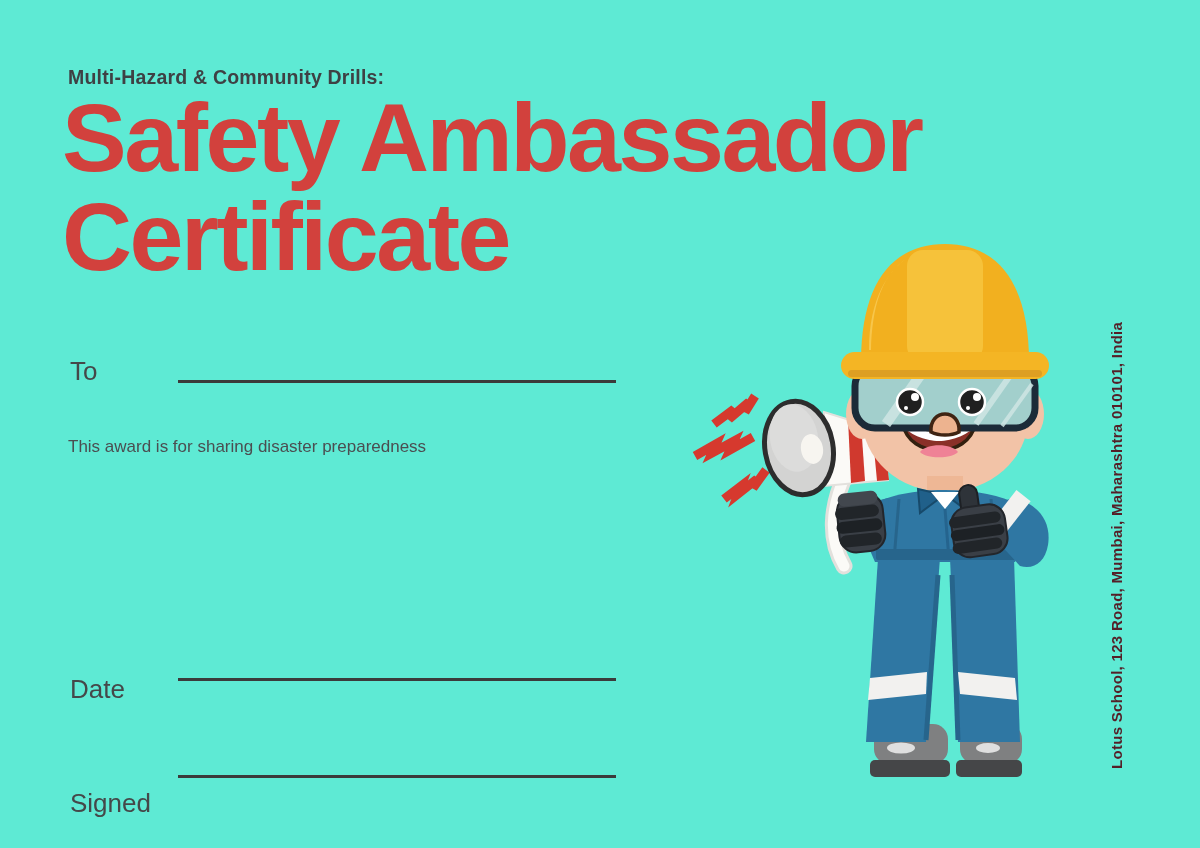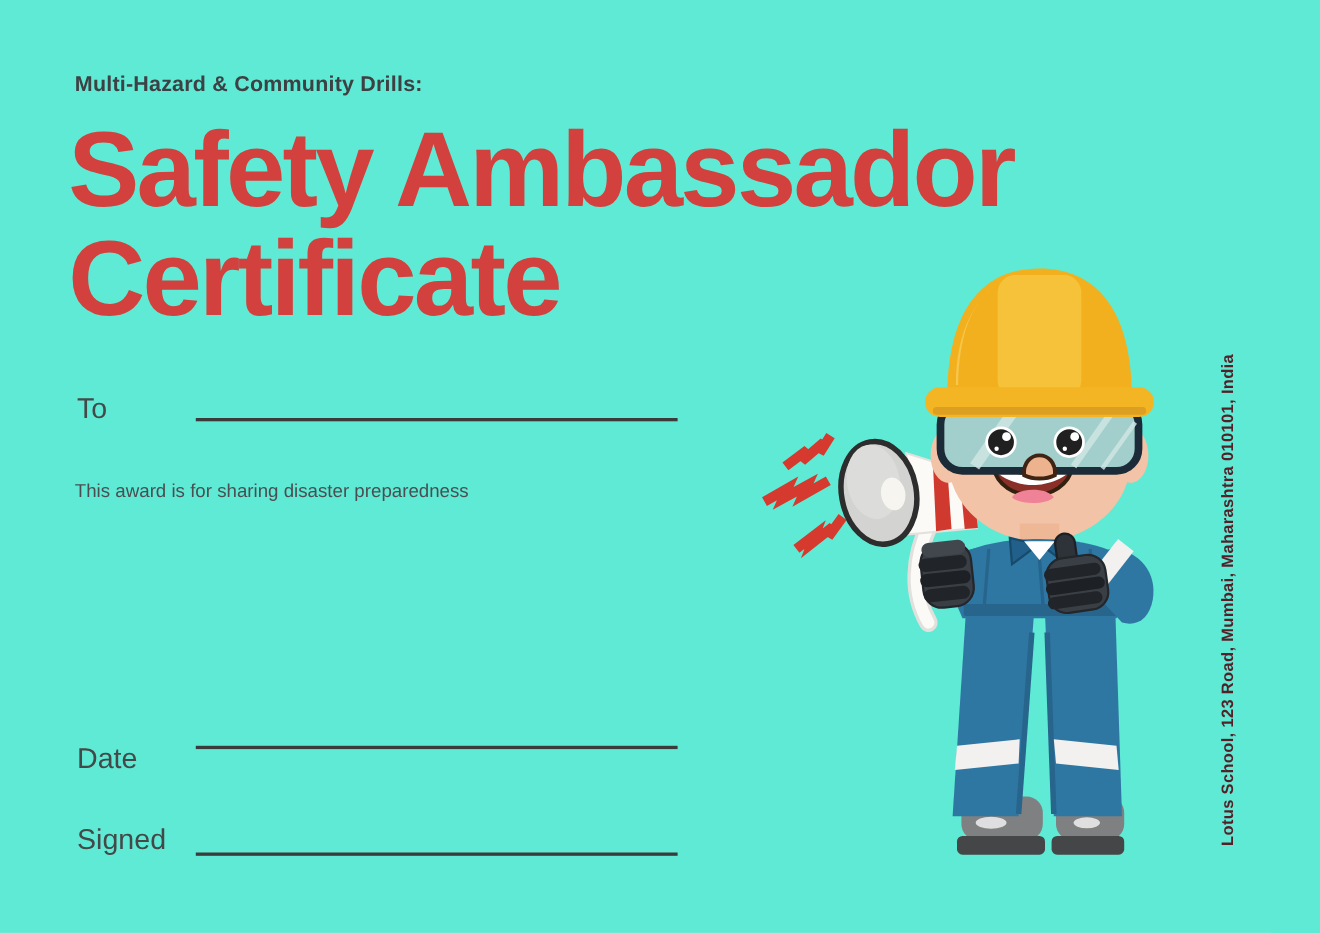"Safety Ambassador" .title { top: 104px -> 88px }
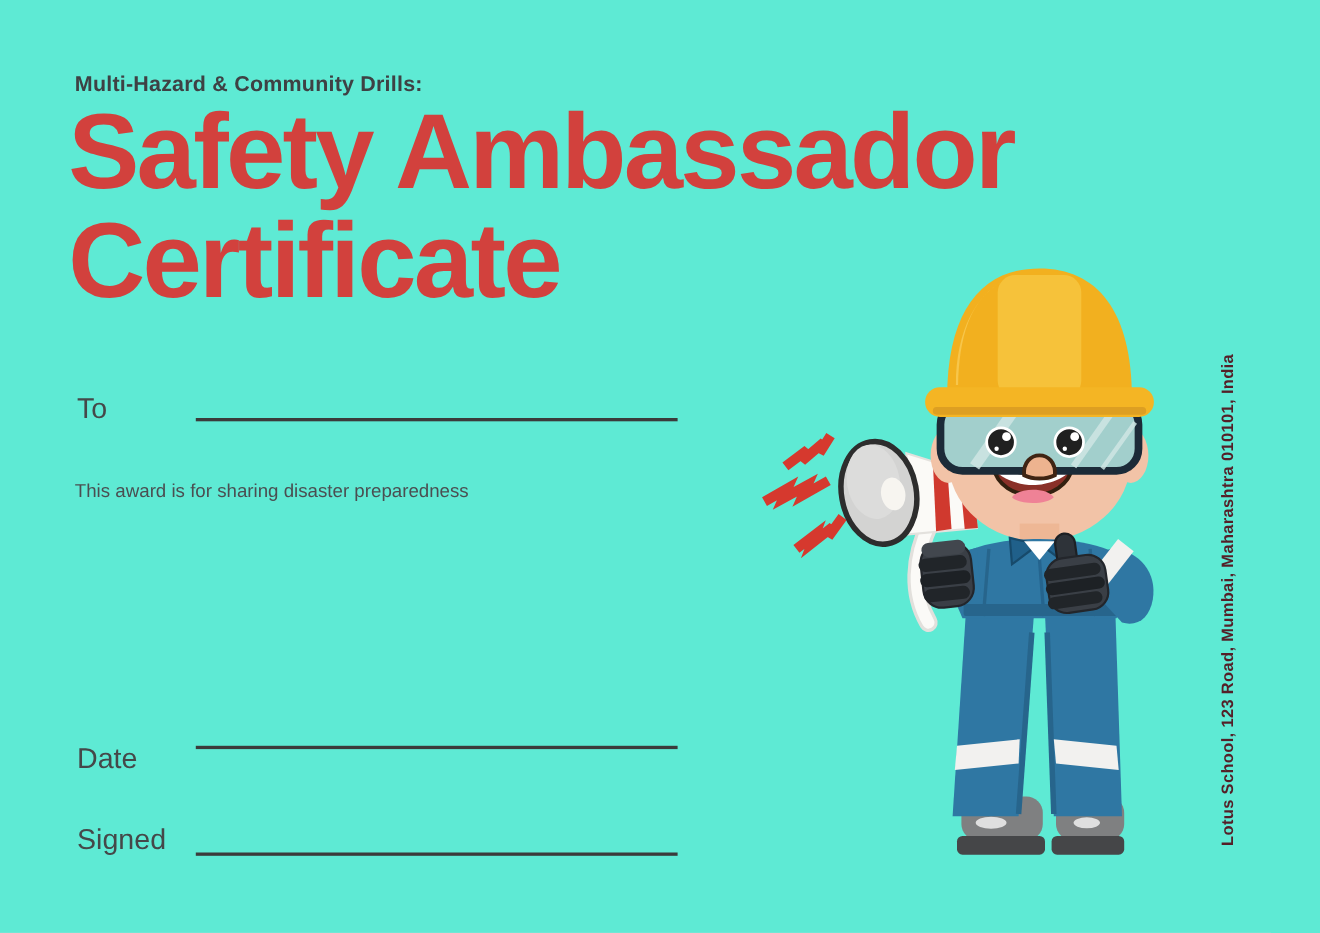"Signed" div.label { top: 748px -> 788px }
